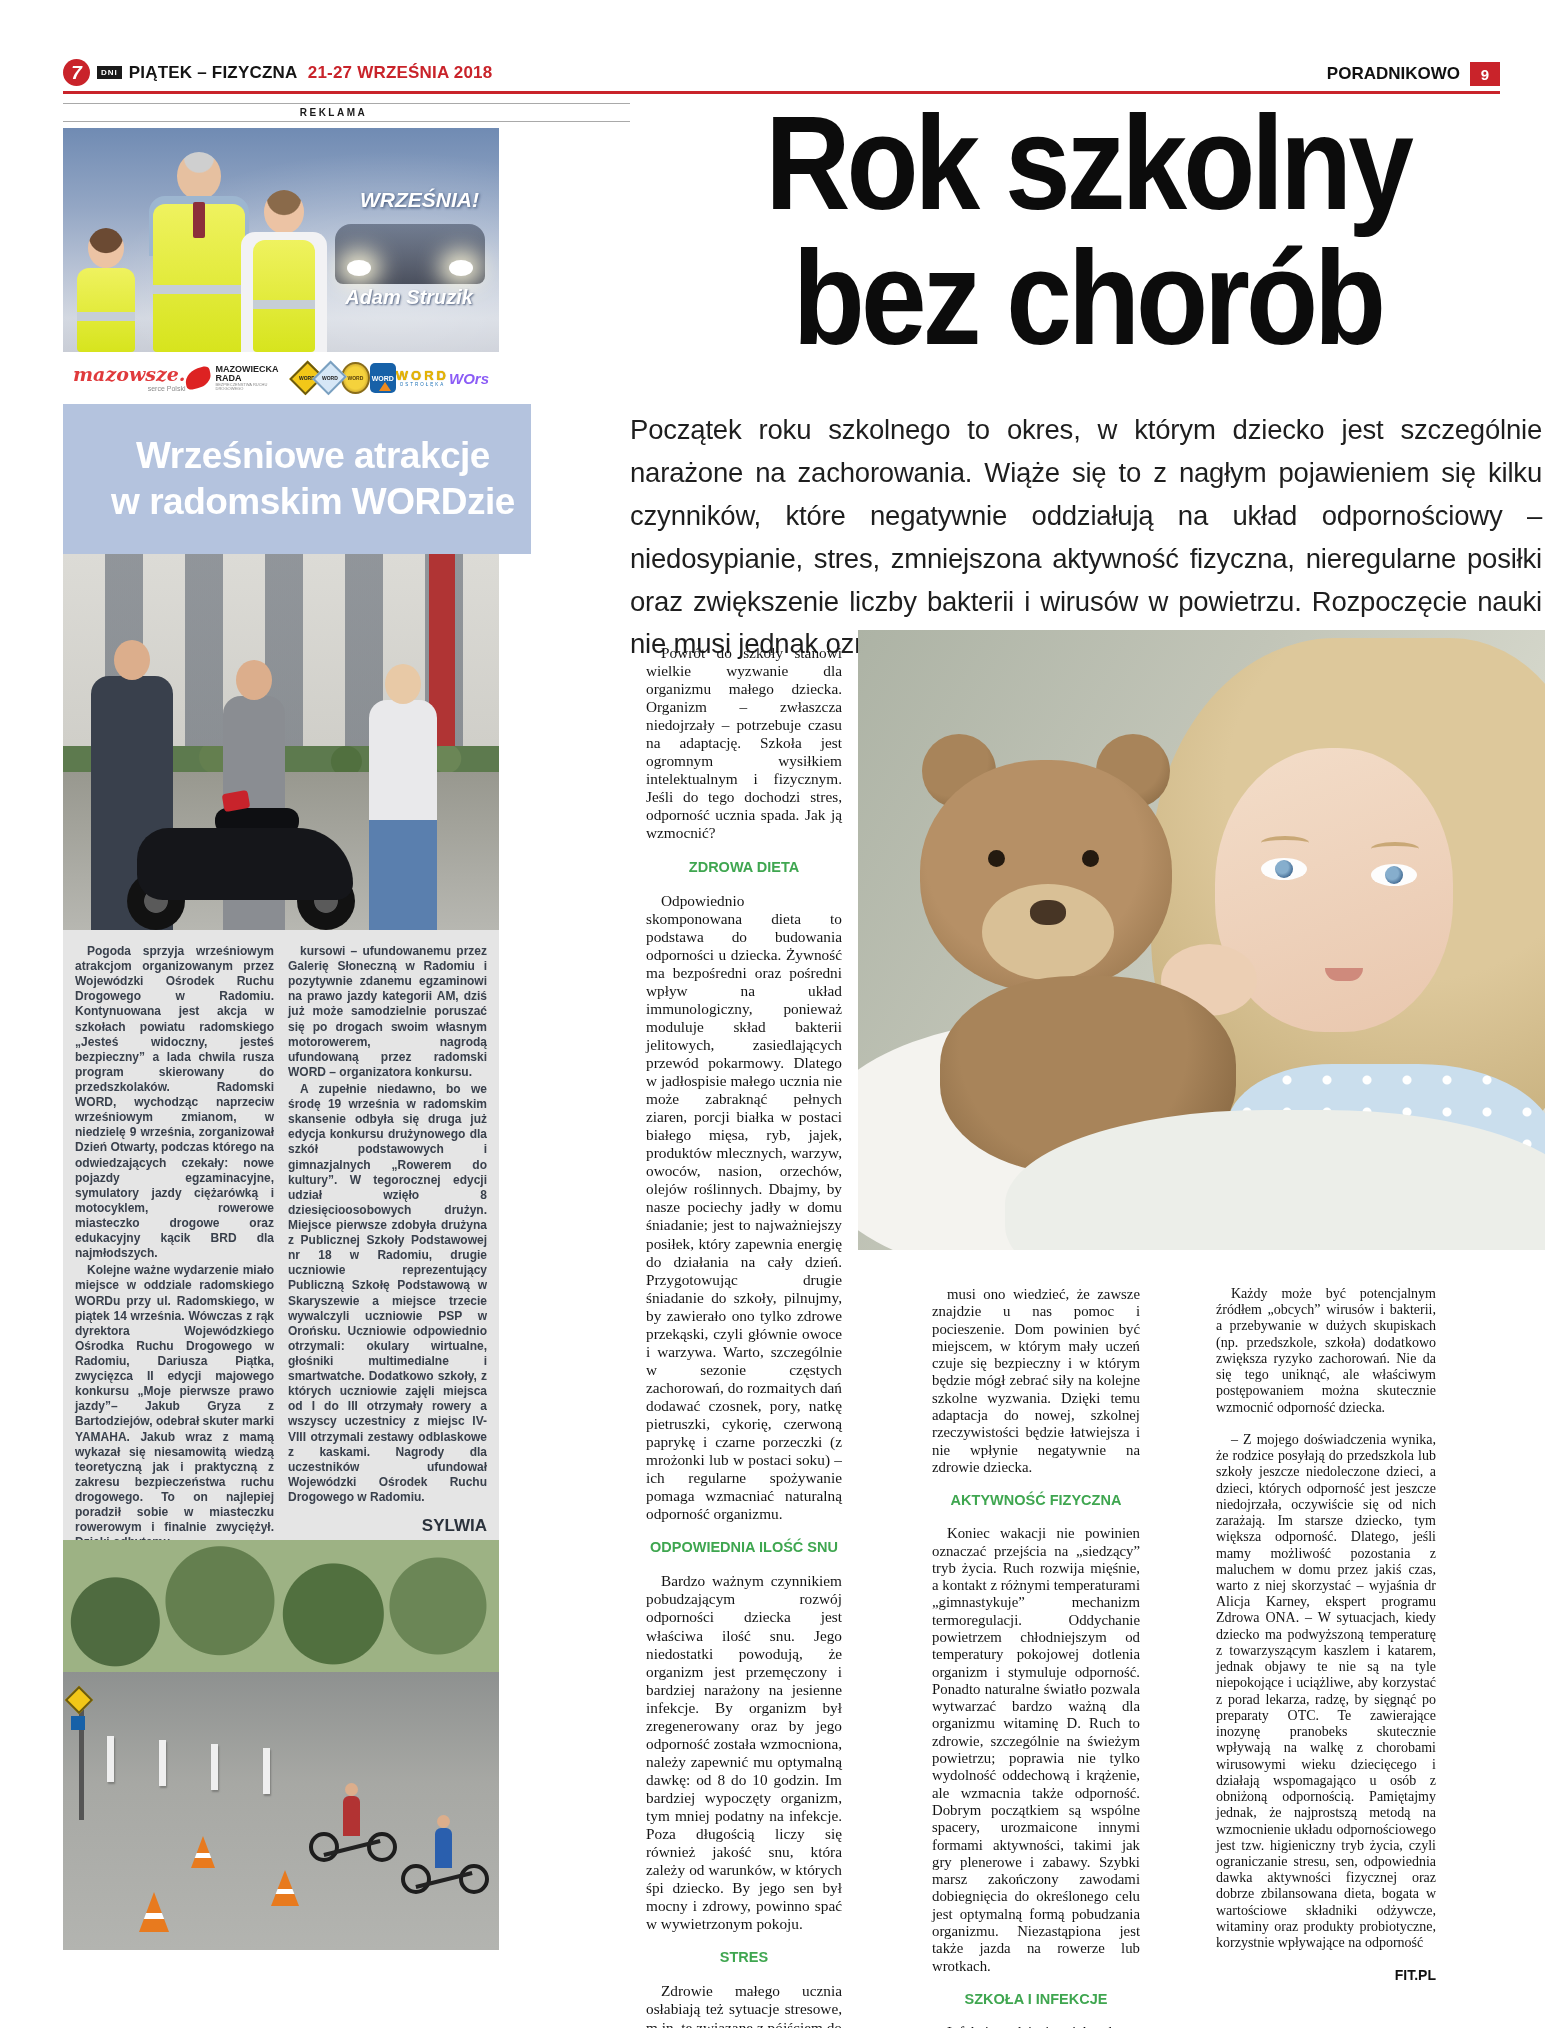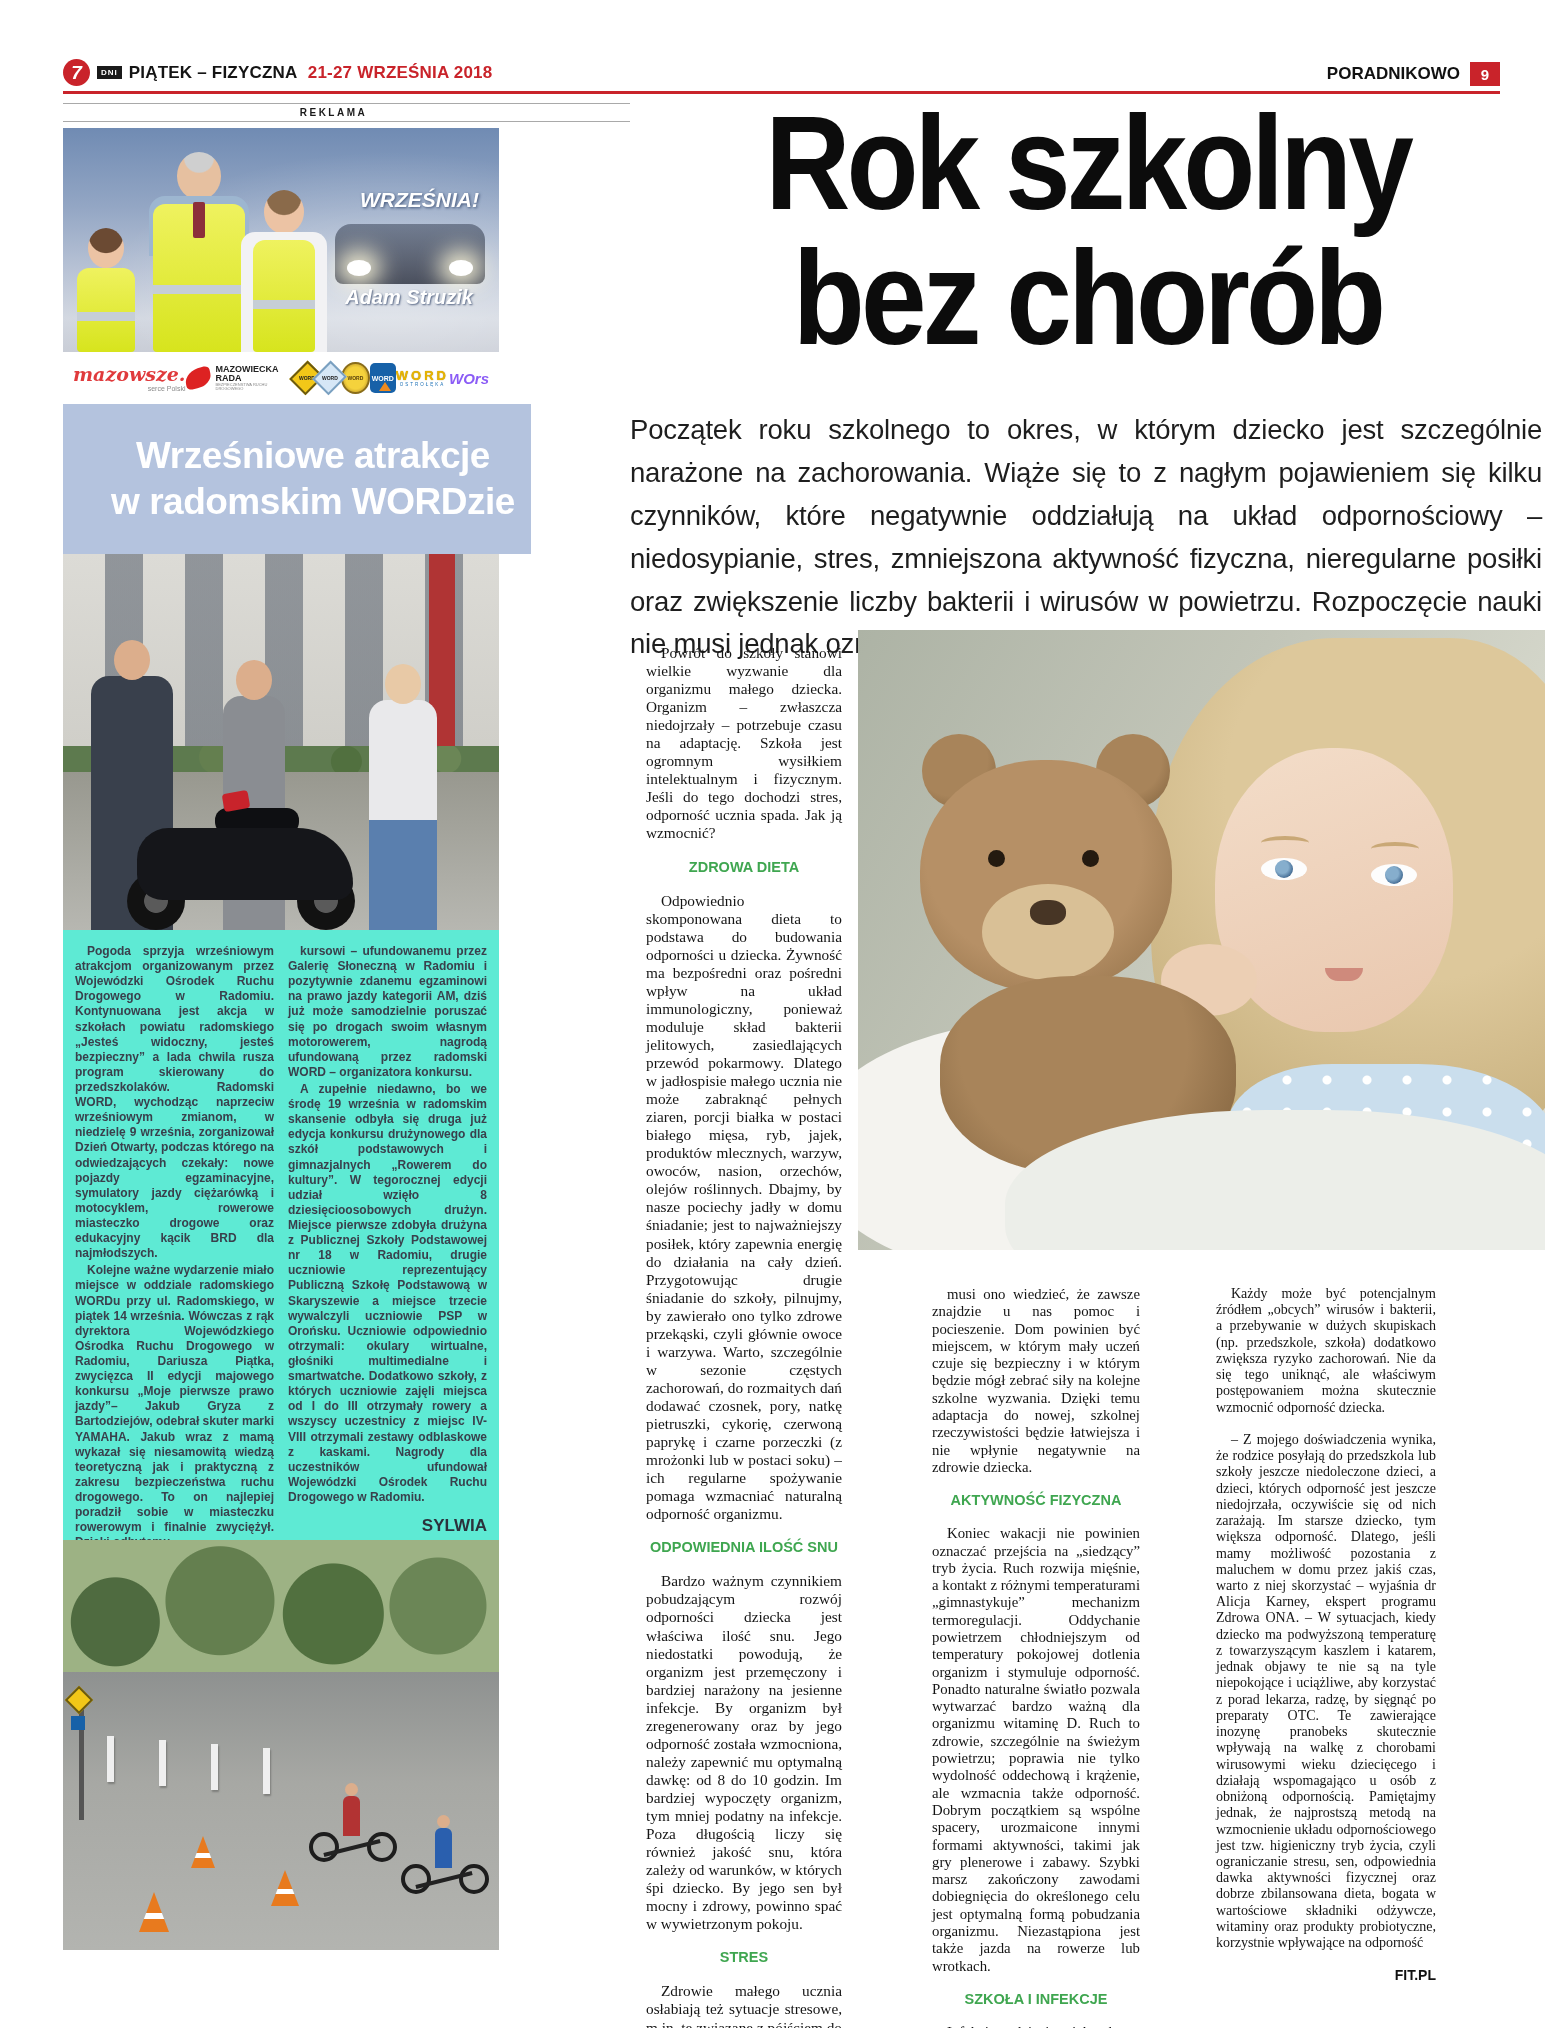"Pogoda sprzyja wrześniowym atrakcjom" .ad-text { background: #5eead4 -> #e5e5e5 }
